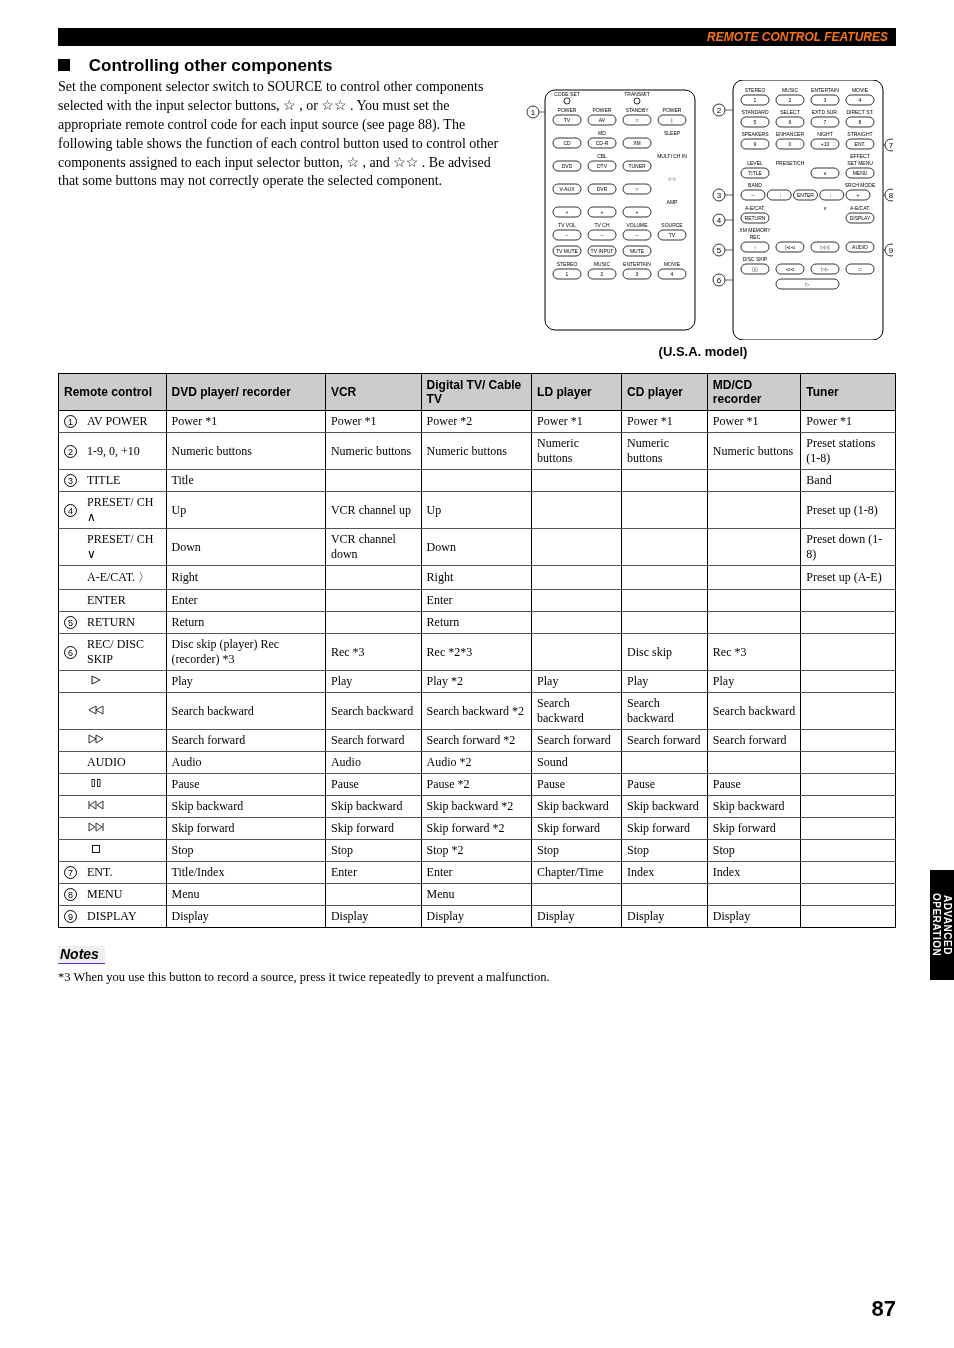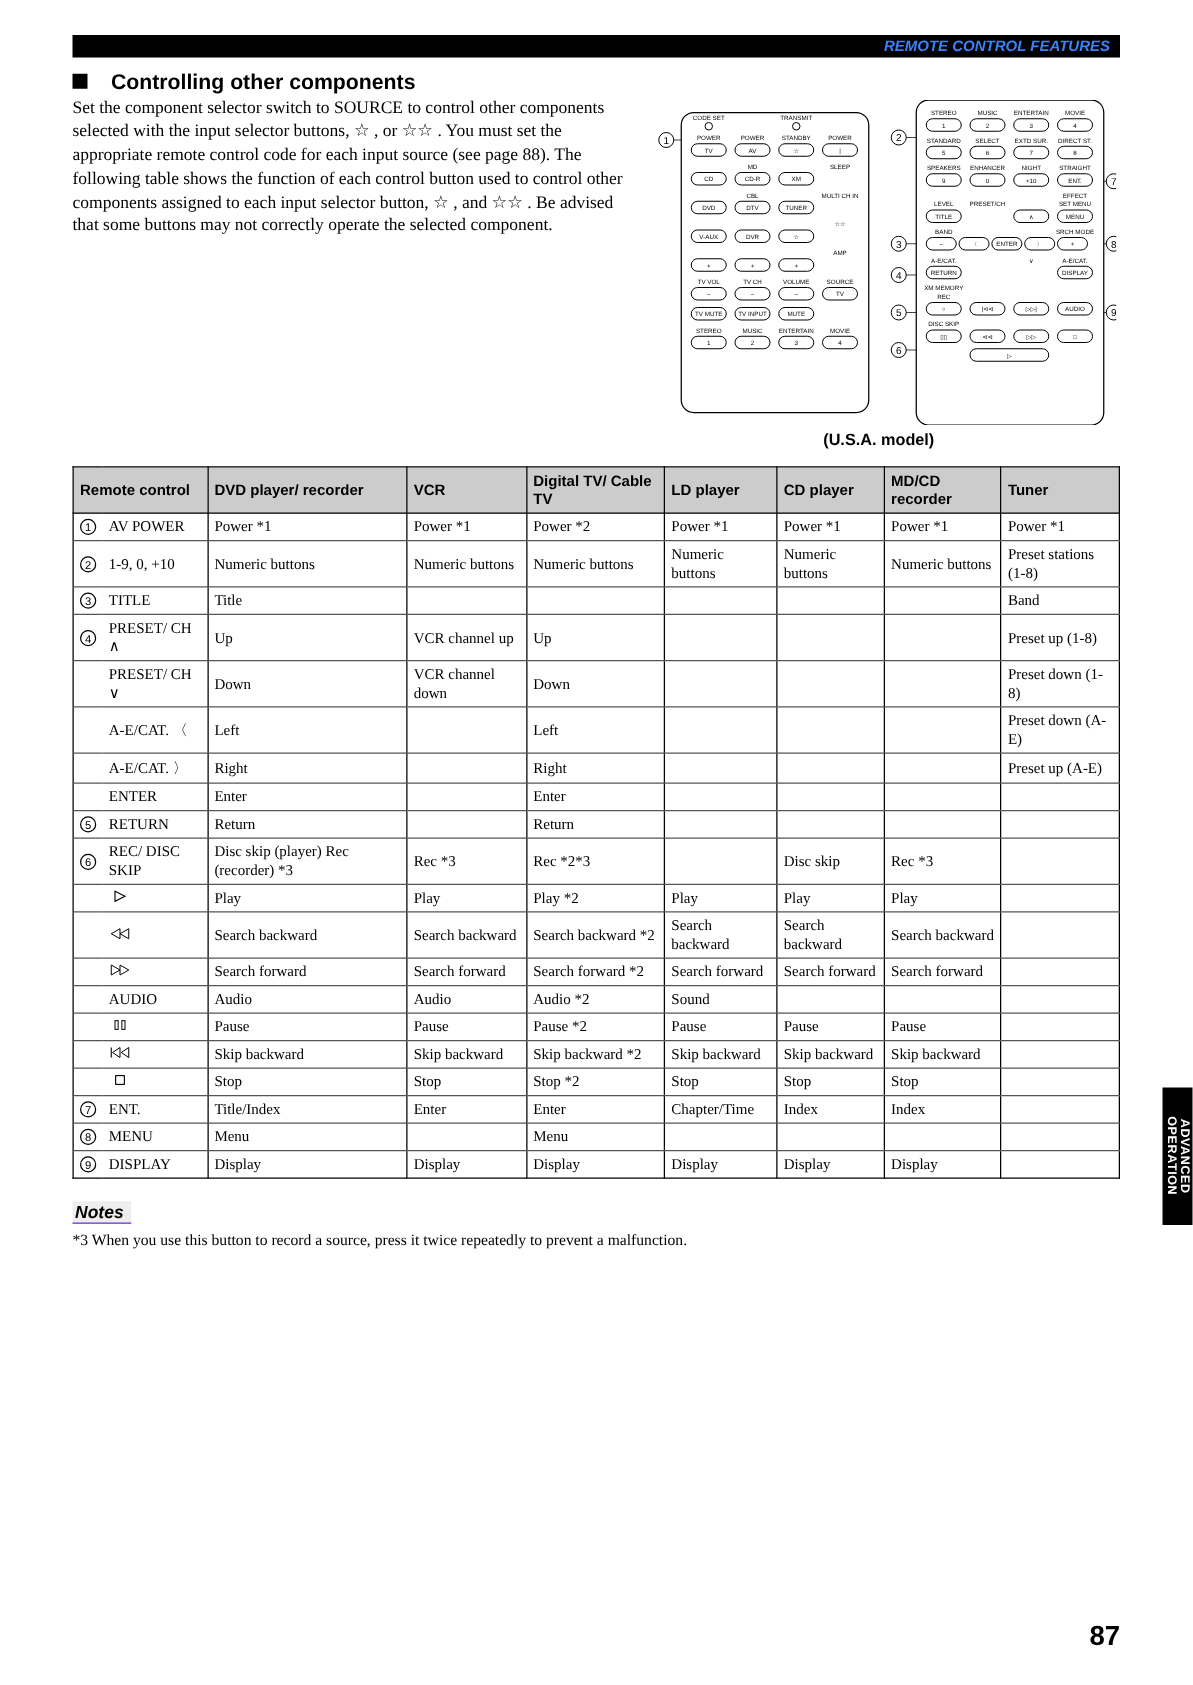"REMOTE CONTROL FEATURES" .header-bar span { color: #3b82f6 -> #f97316 }
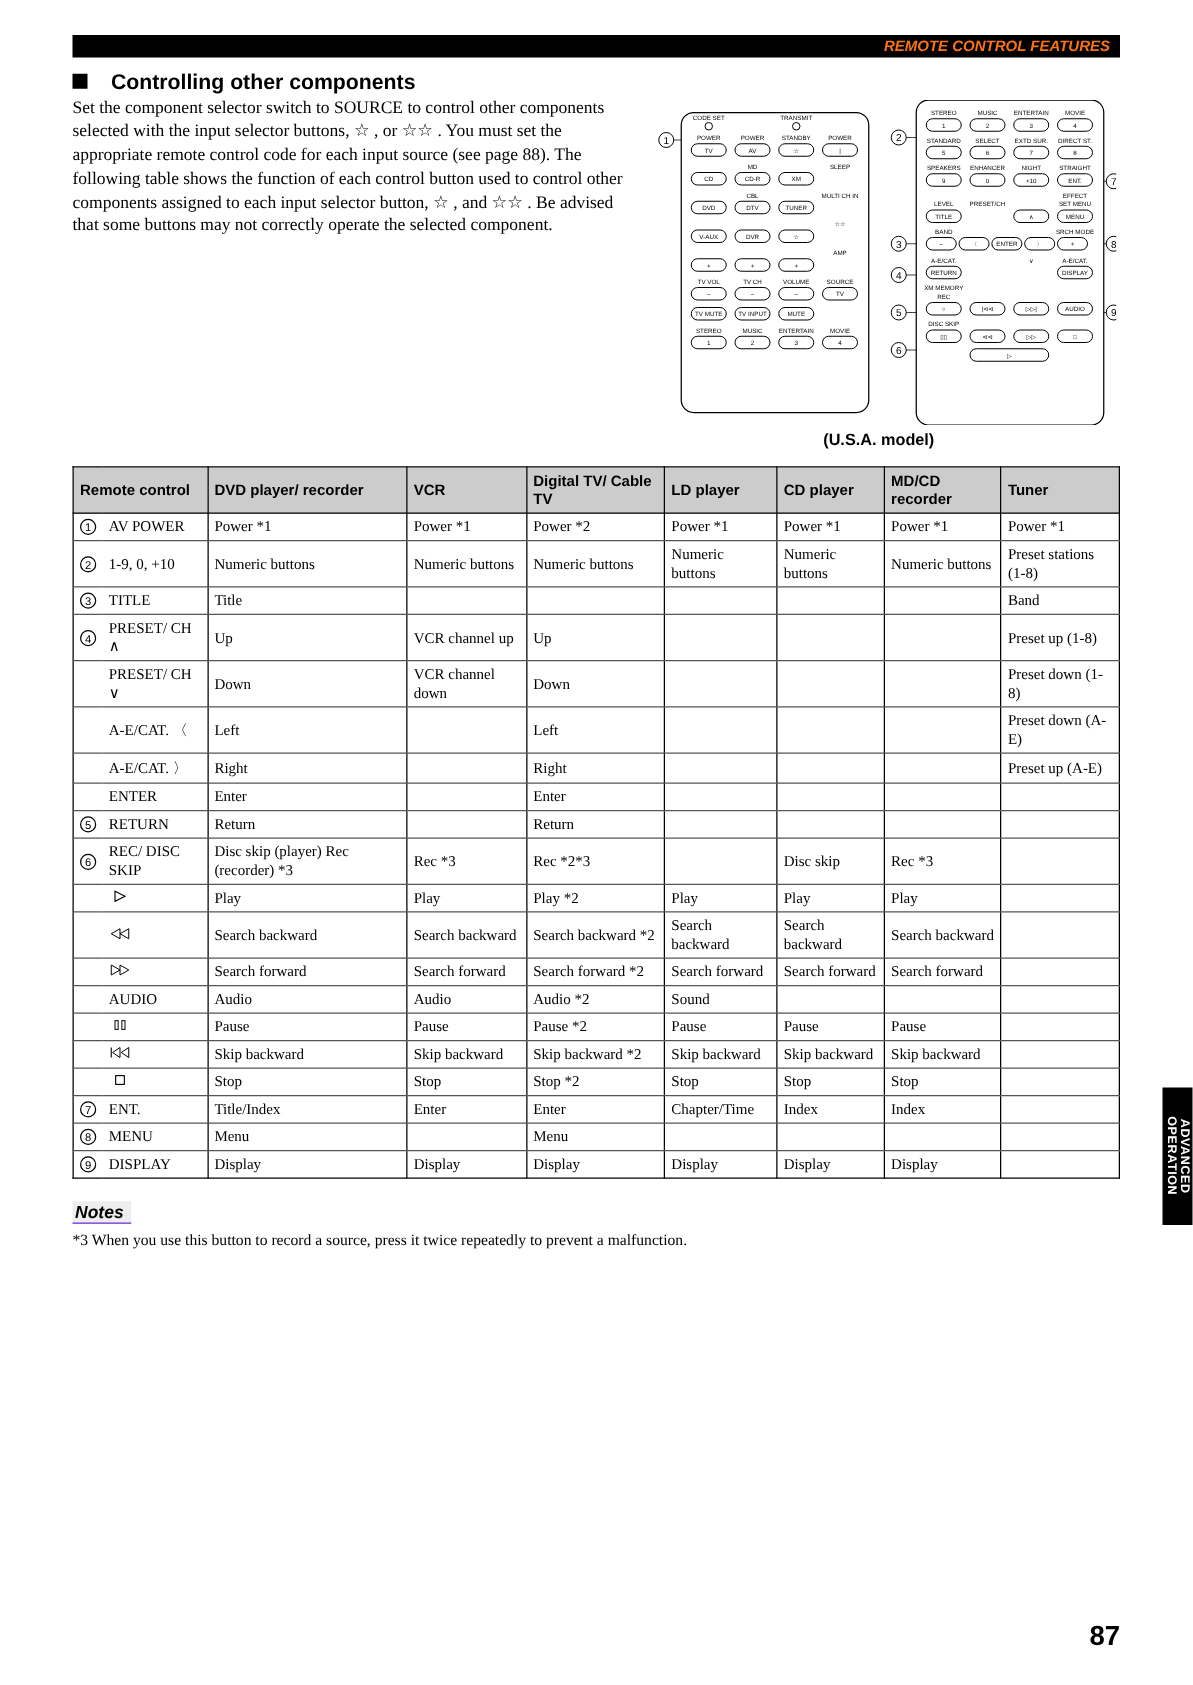"A-E/CAT. 〈" tr { html: <tr> <td></td> <td>A-E/CAT. 〈</td> <td>Left</td> <td></td> <td>Left</td> <td></td> <td></td> <td></td> <td>Preset down (A-E)</td> </tr> -> none }
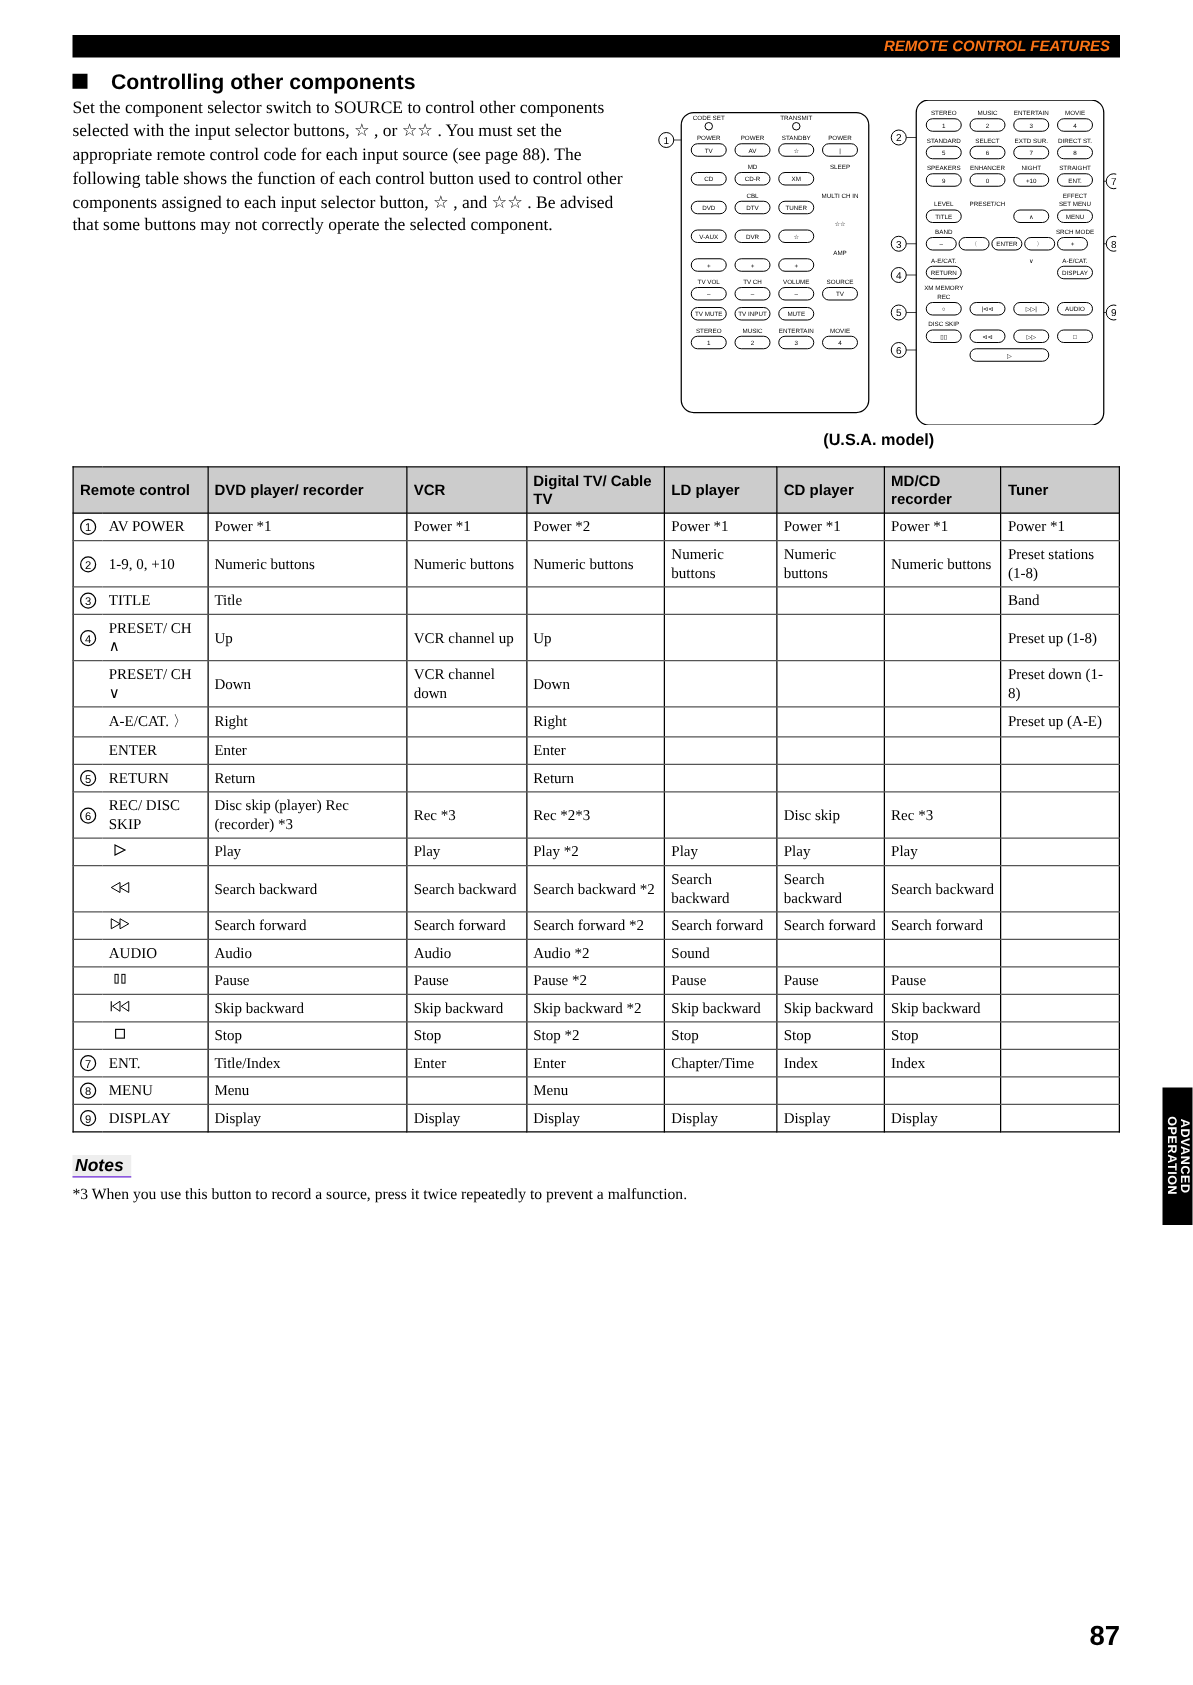"Skip forward" tr { html: none -> <tr> <td></td> <td><span><svg> <polygon></polygon> <polygon></polygon> <line></line> </svg></span></td> <td>Skip forward</td> <td>Skip forward</td> <td>Skip forward *2</td> <td>Skip forward</td> <td>Skip forward</td> <td>Skip forward</td> <td></td> </tr> }
